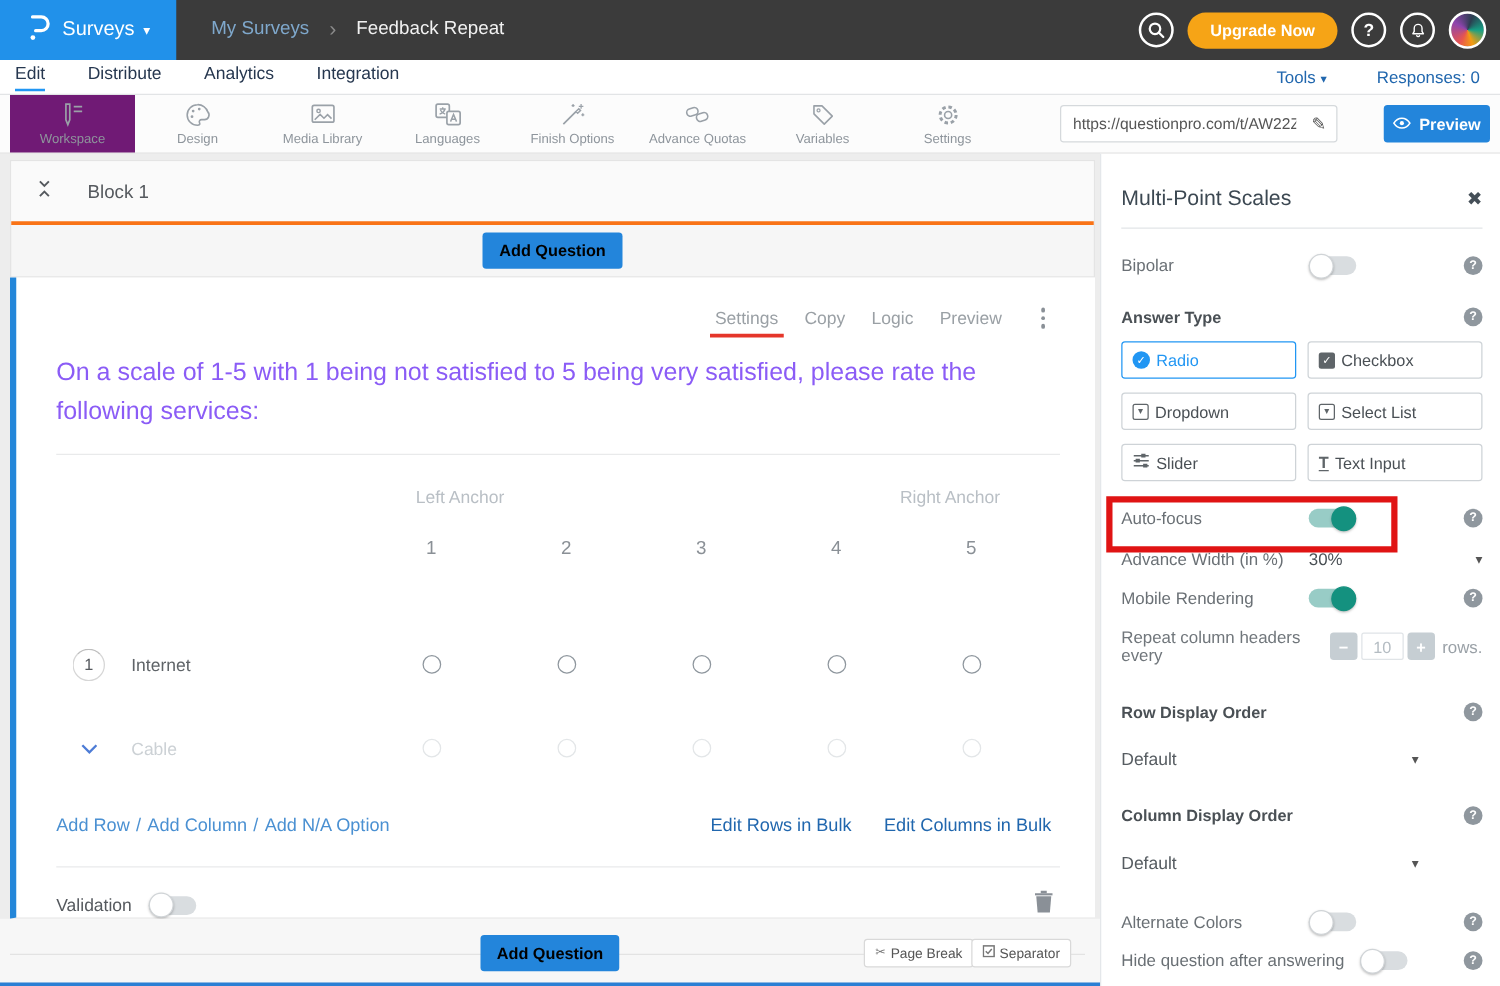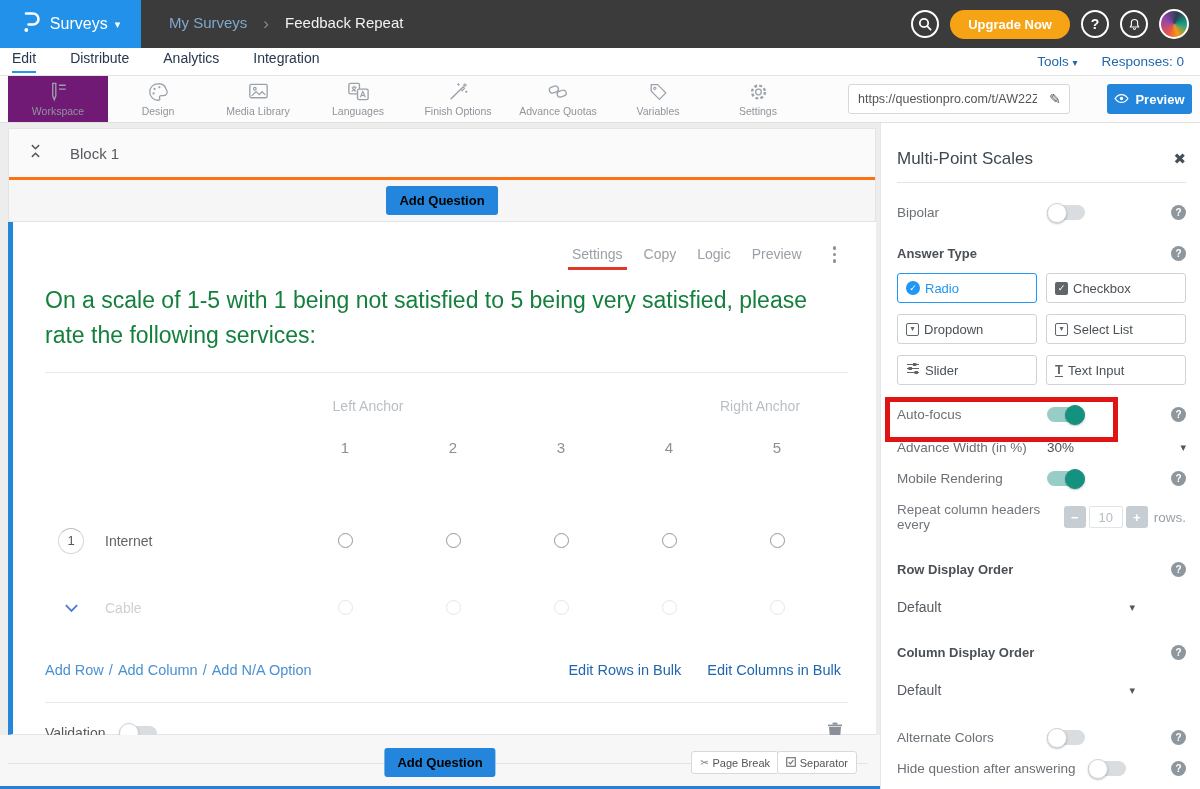"Tools ▾" .nav-right { gap: 24px -> 40px }
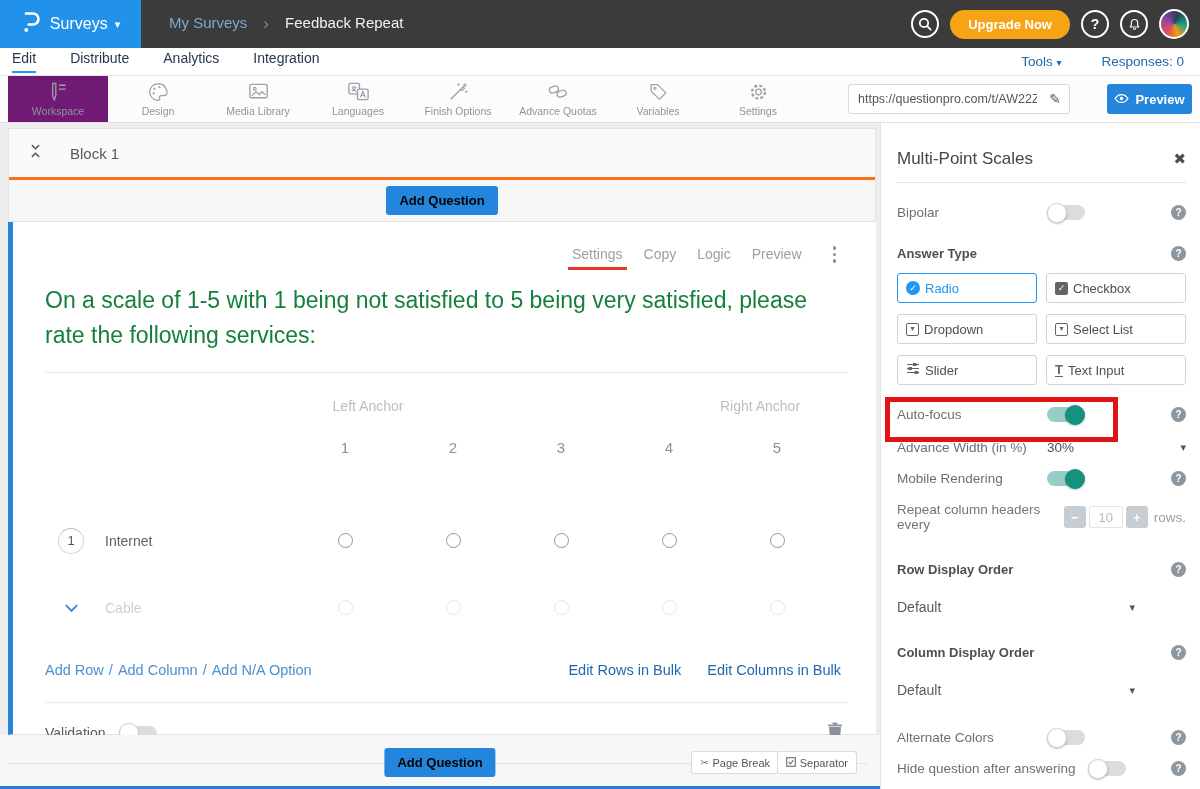"On a scale of 1-5" .q-text { color: #15803d -> #8b5cf6; font-size: 23px -> 20px }
